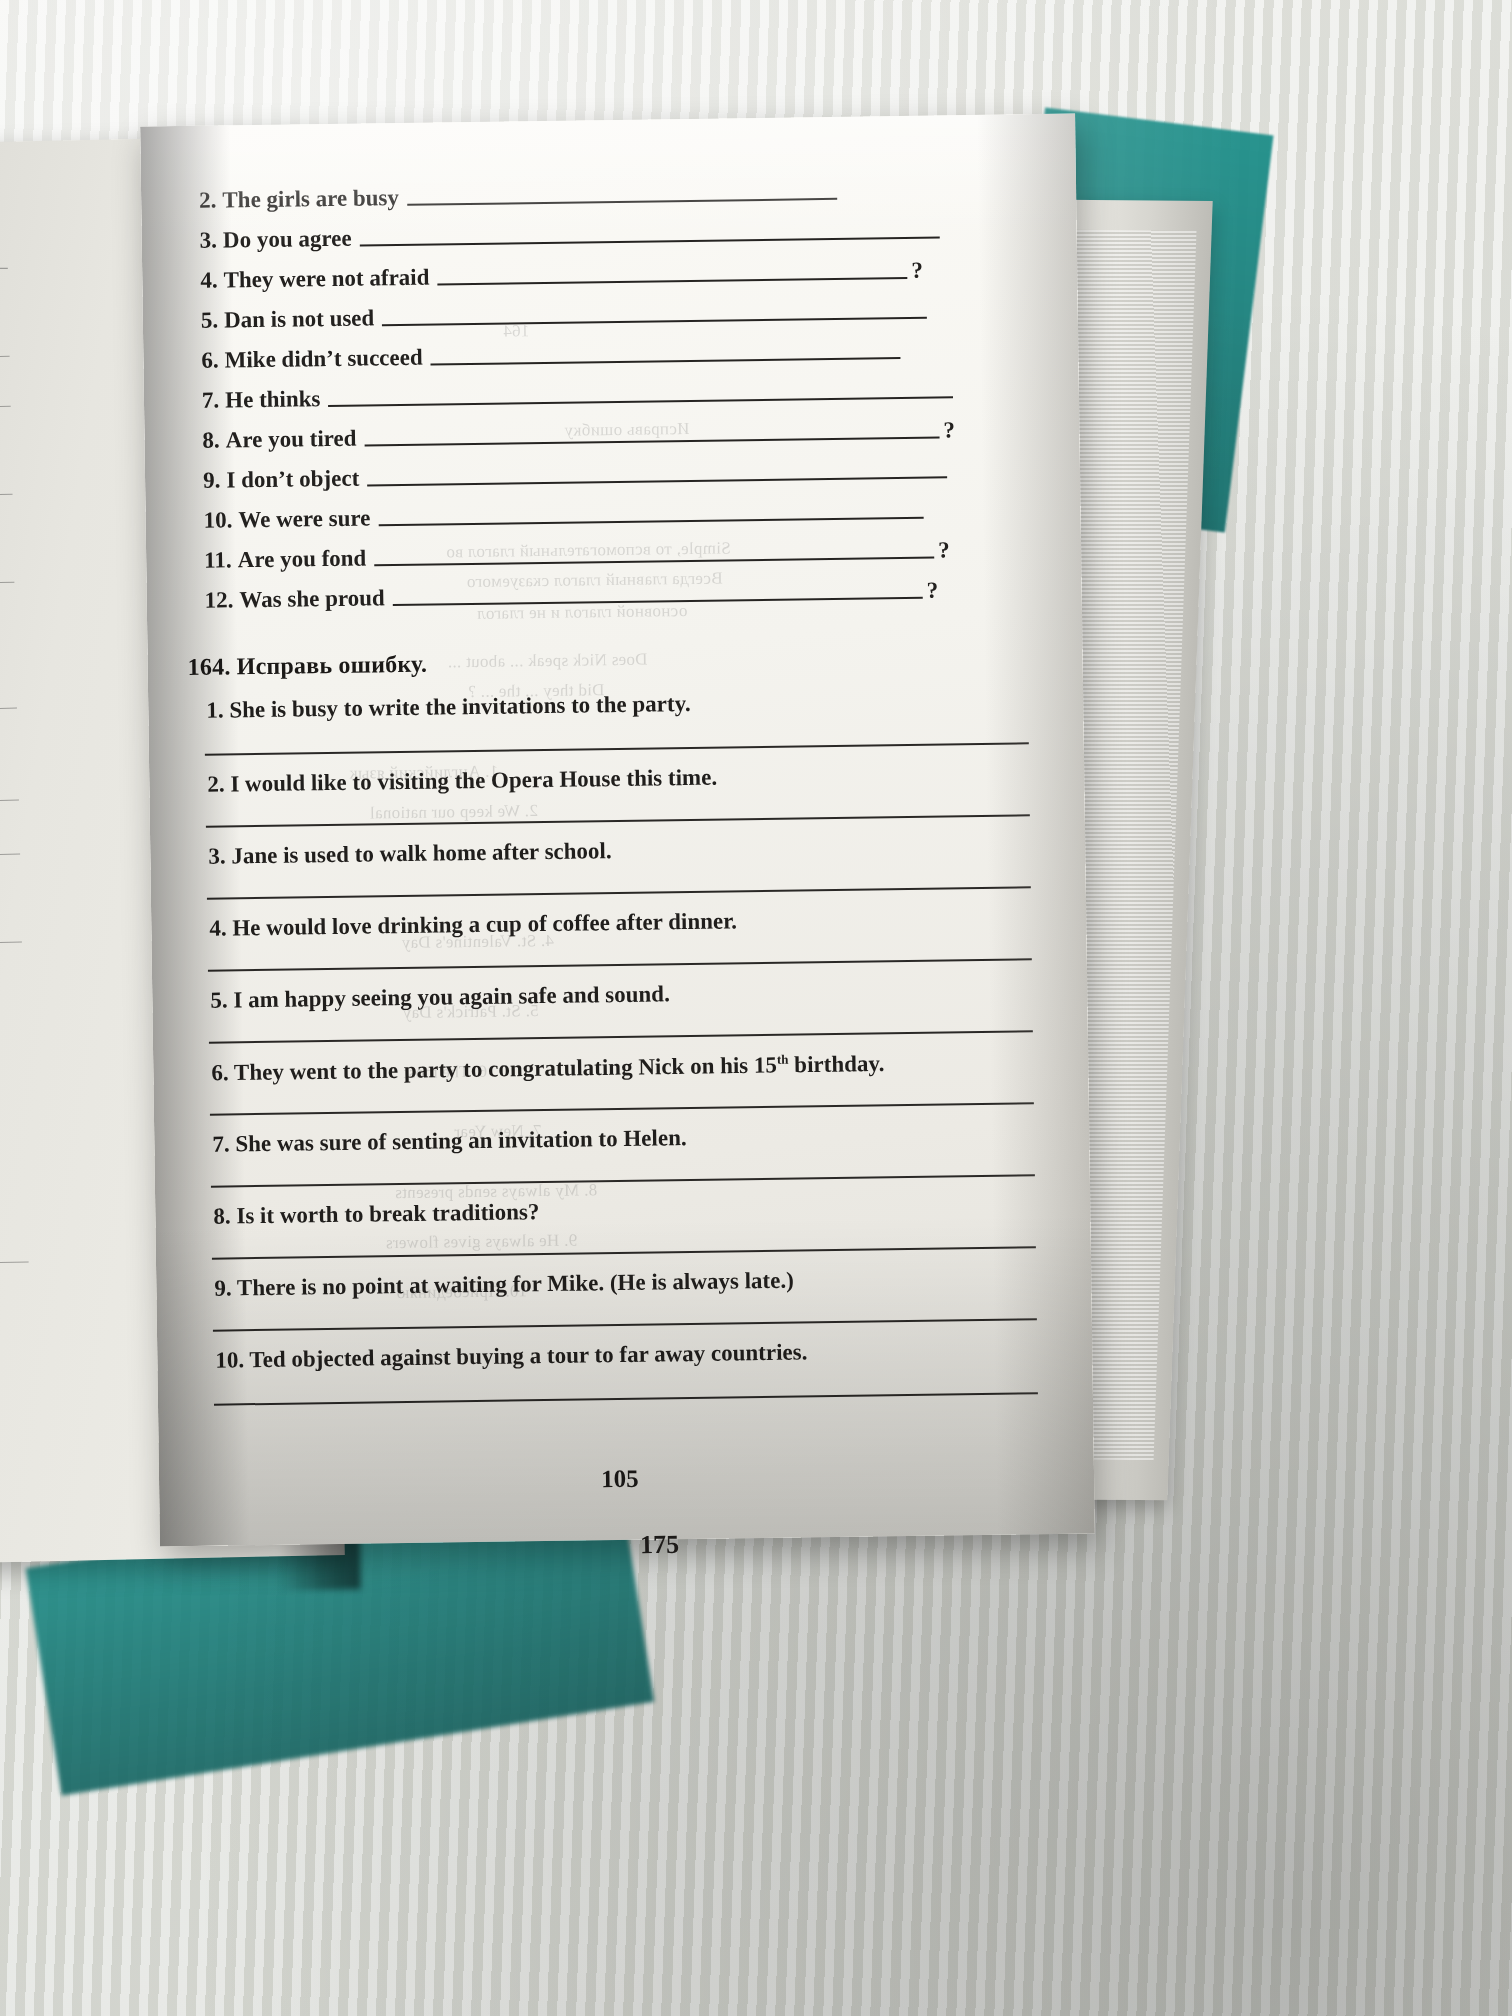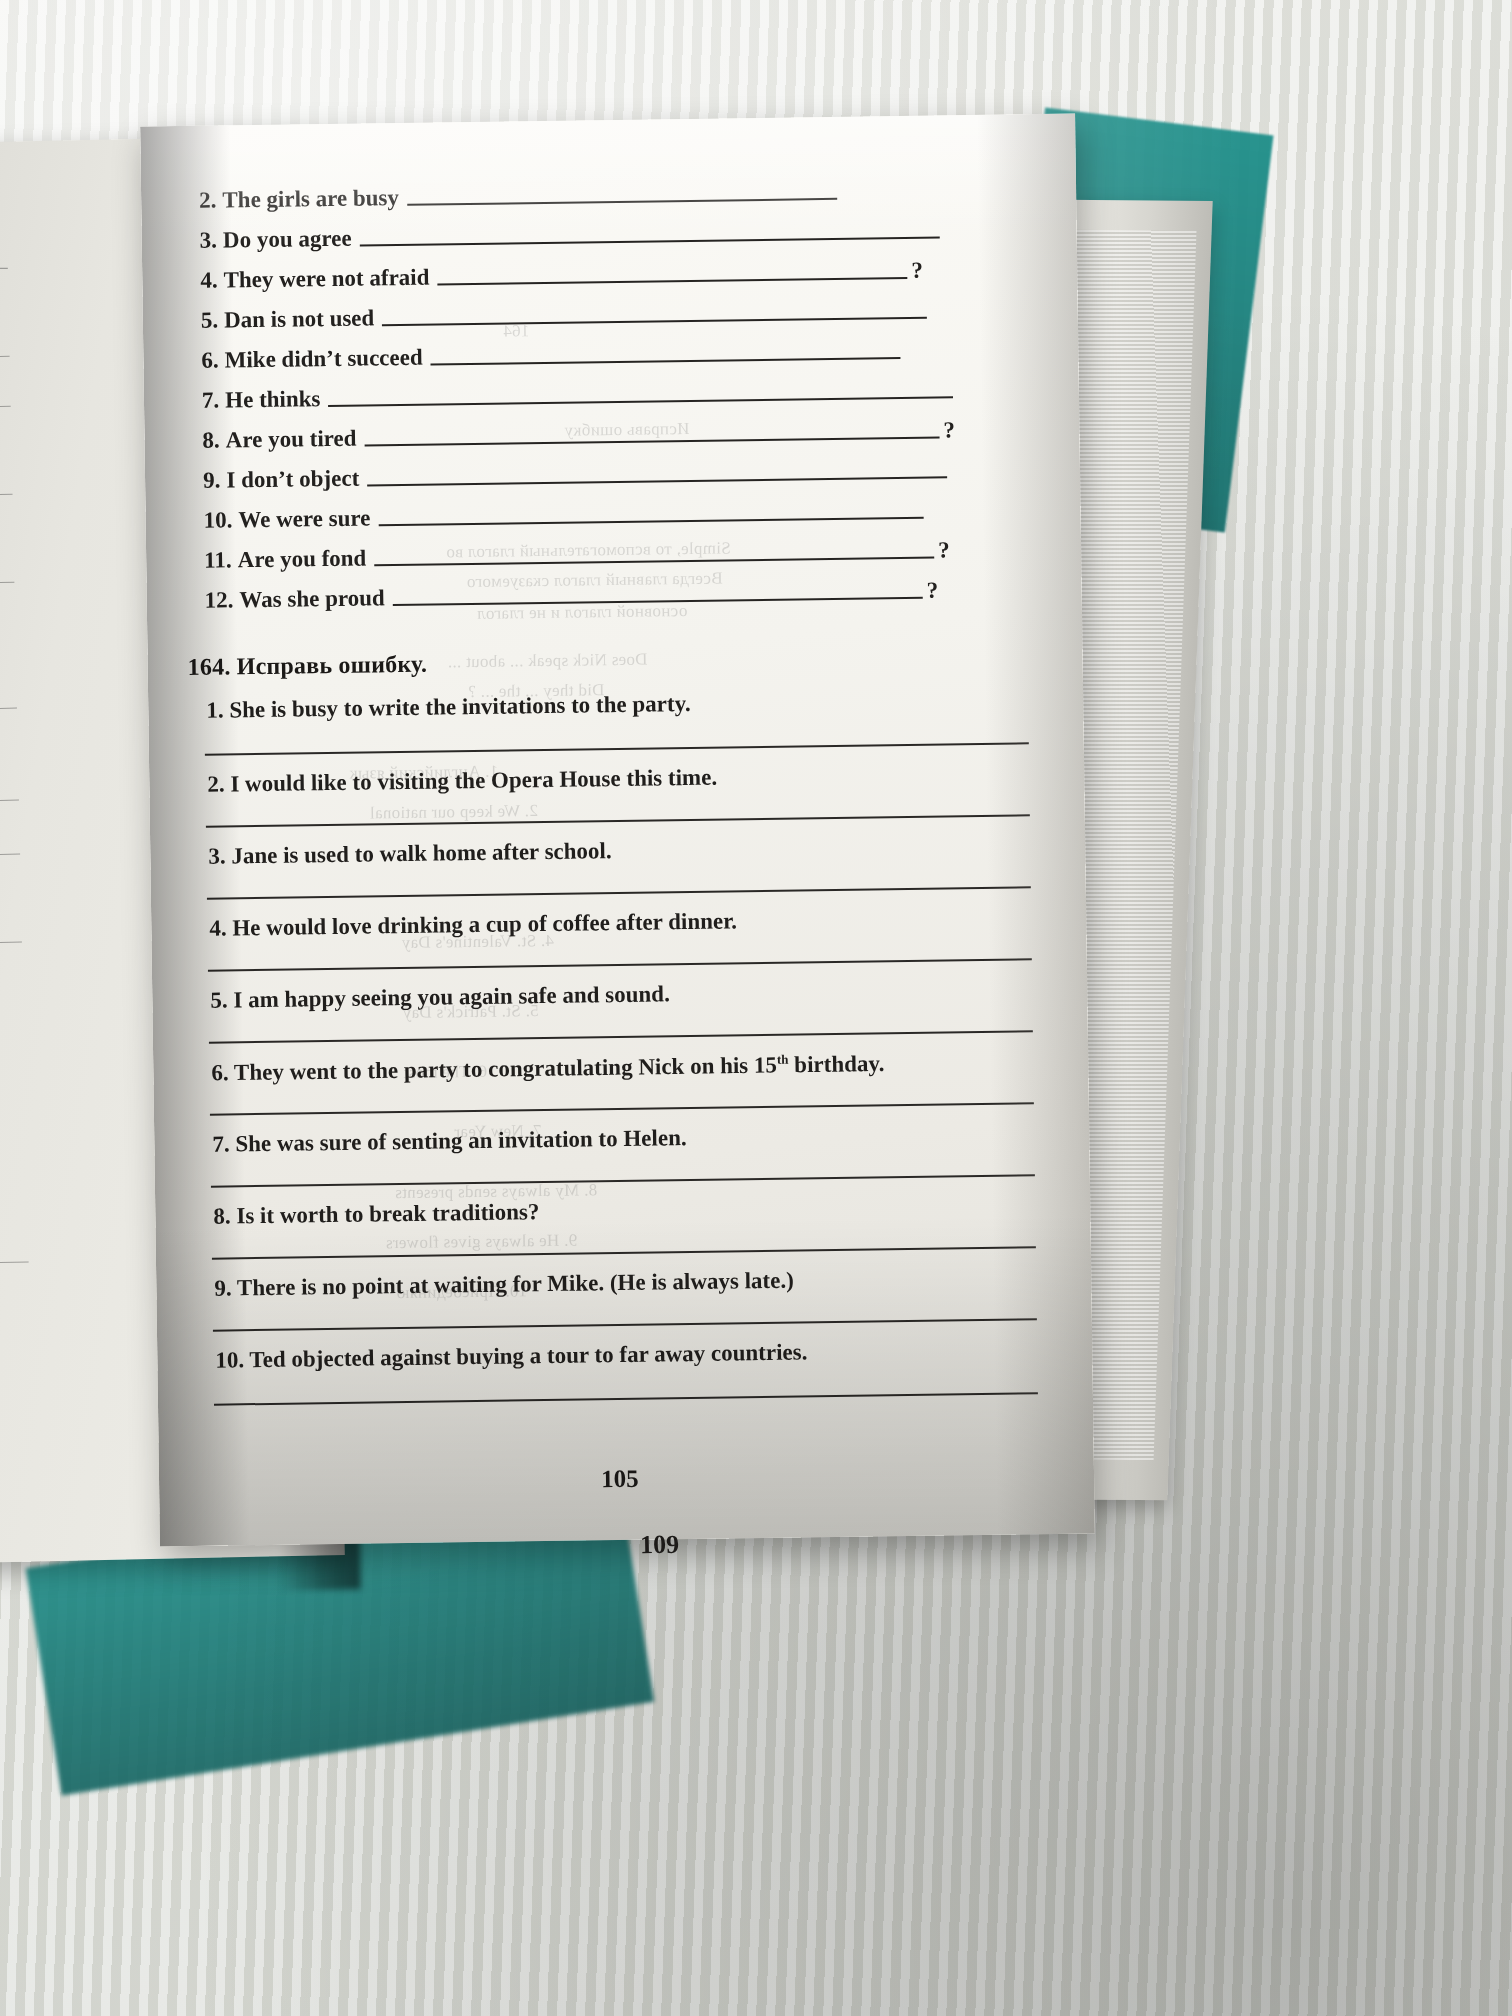"109" div.book-number { text: 109 -> 175 }
